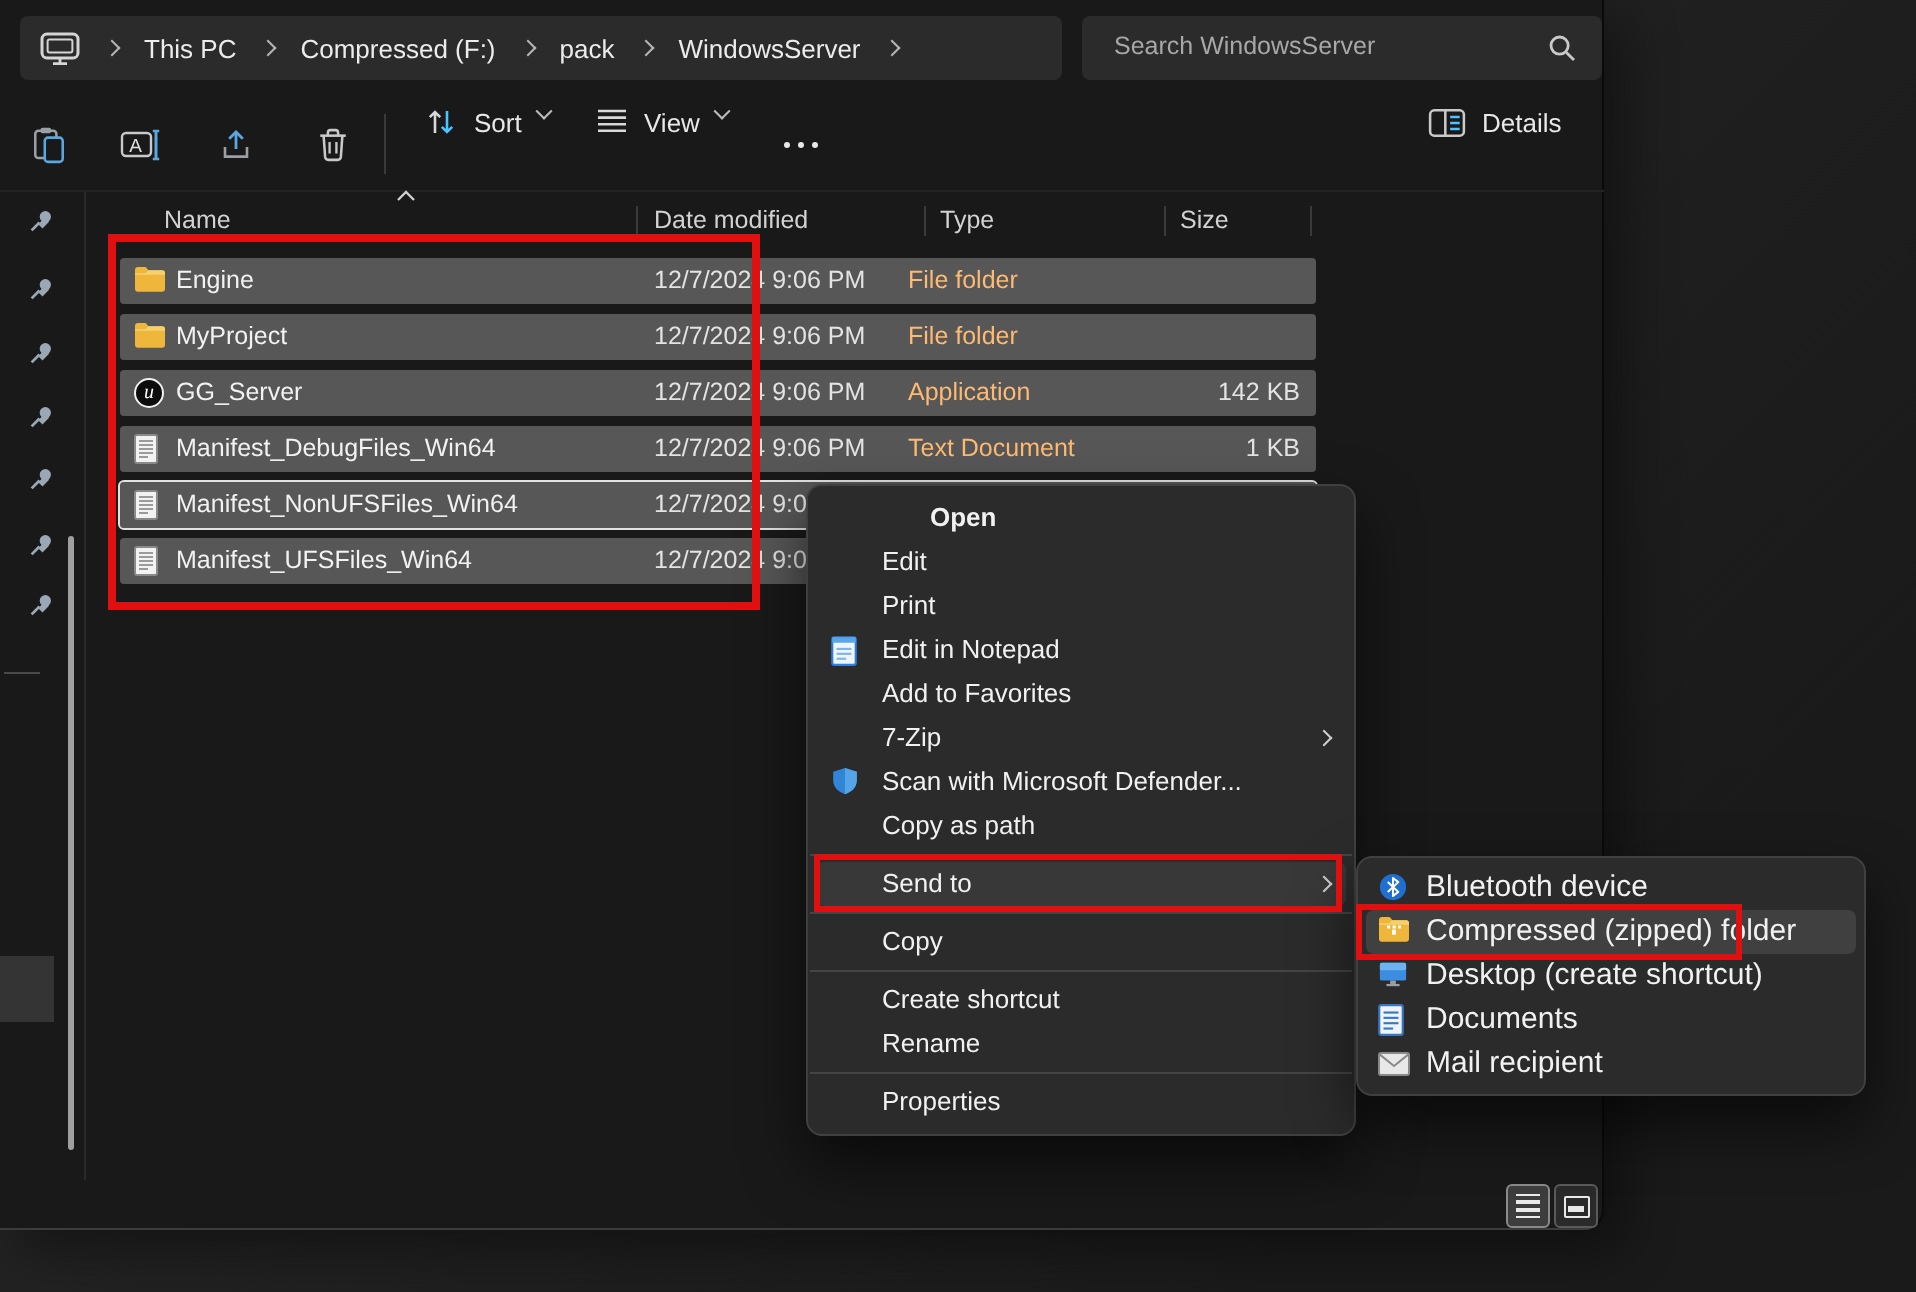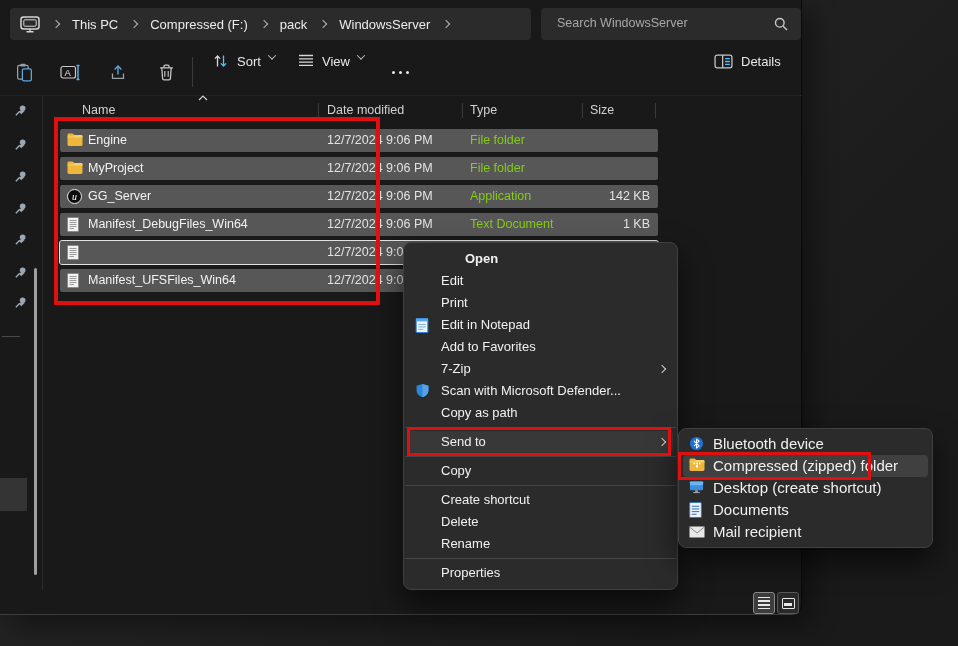"File folder" .ftype { color: #84cc16 -> #fdba74; left: 410px -> 394px }
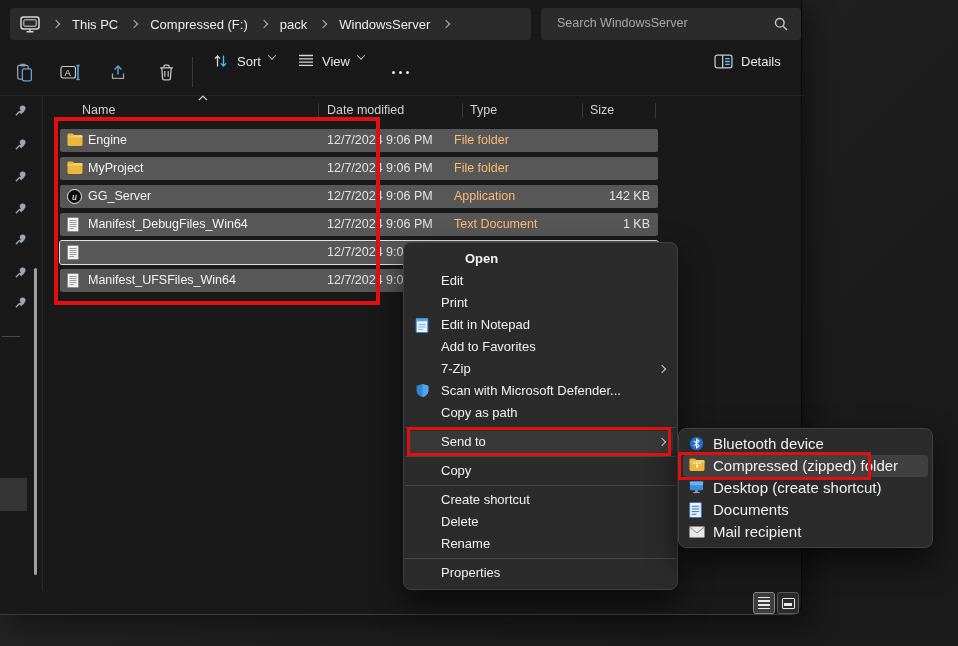"Manifest_NonUFSFiles_Win64" span.fname { html: none -> <span>Manifest_NonUFSFiles_Win64</span> }
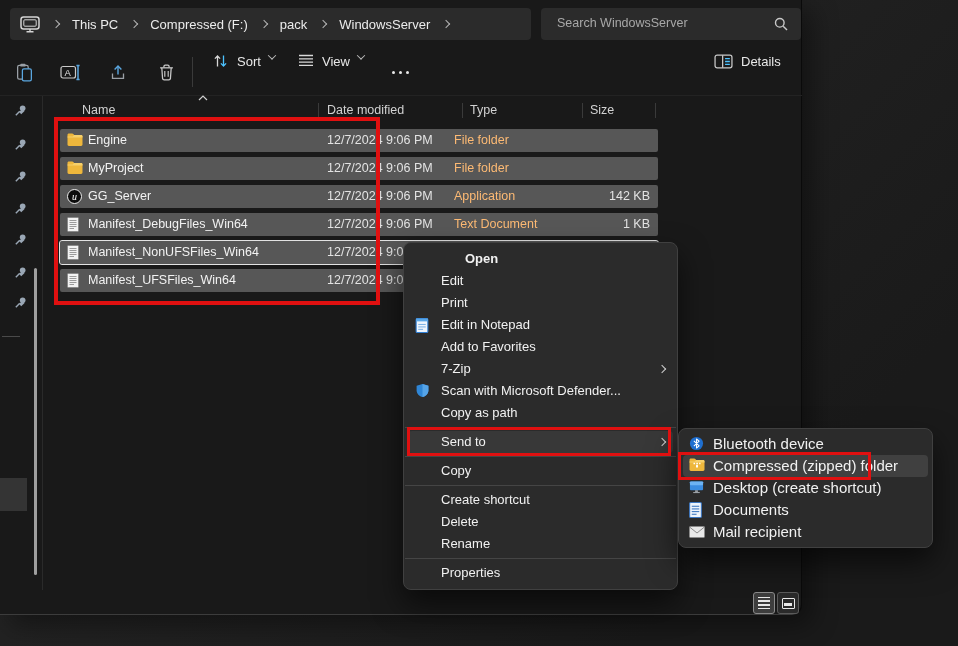"Delete" div.mi { html: <div>Delete</div> -> none }
